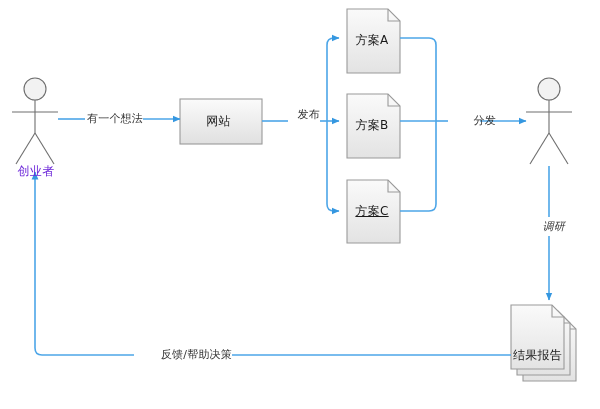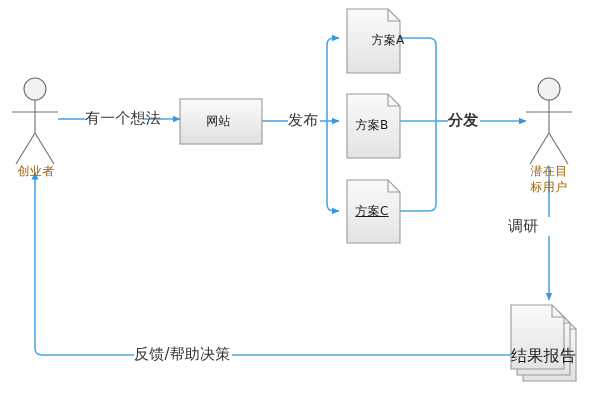"方案A" div.node-label { left: 363px -> 347px }
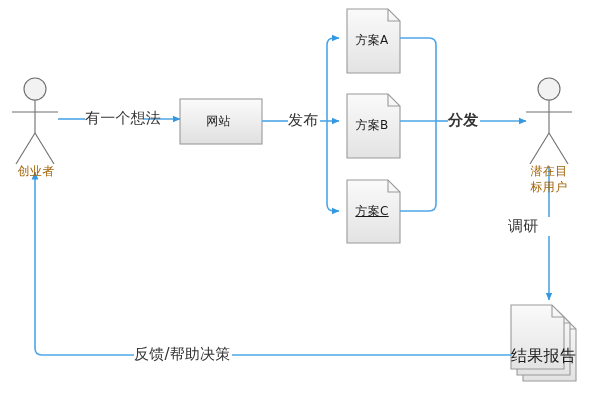"有一个想法" .edge-label { font-size: 15px -> 11px; text-align: left -> right }
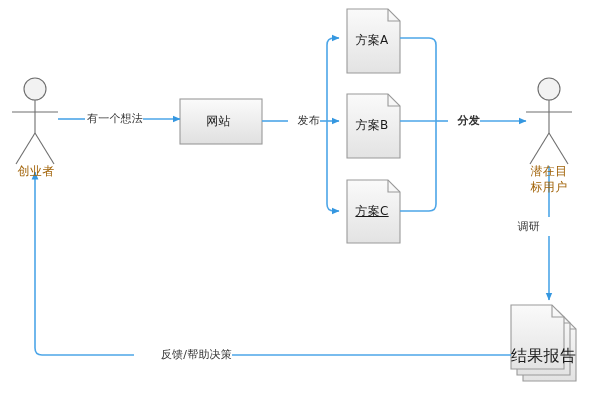"发布" div.edge-label { top: 114px -> 108px }
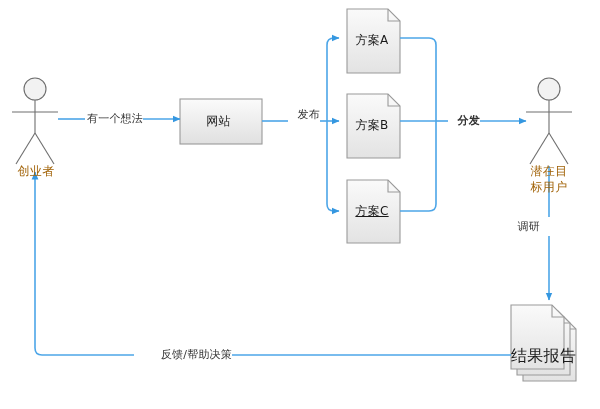"分发" div.edge-label { font-weight: bold -> none; left: 448px -> 464px }
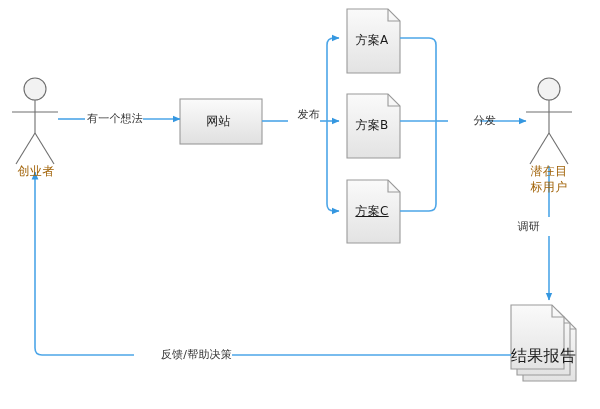"创业者" .actor-label { color: #a16207 -> #6d28d9 }
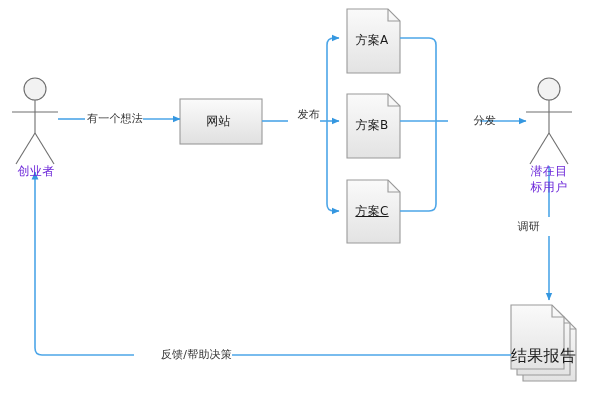"潜在目" div.actor-label { html: <div> <div>潜在目</div> <div>标用户</div> </div> -> none }
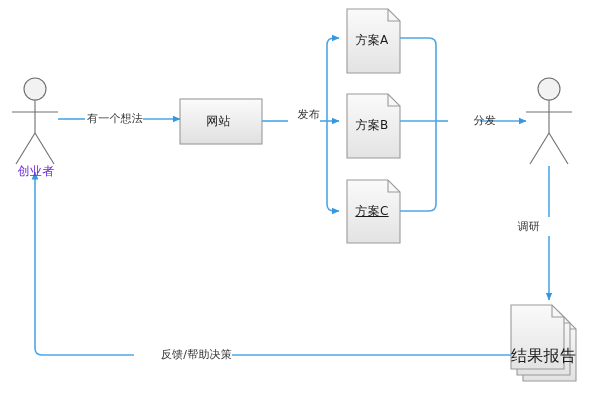"调研" div.edge-label { font-style: none -> italic; left: 508px -> 533px }
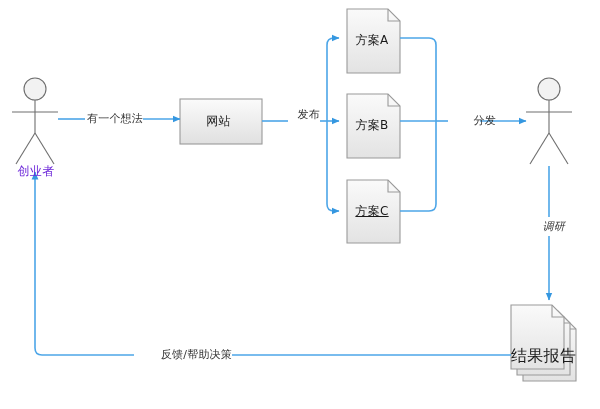"结果报告" div.node-label { font-size: 16px -> 12px }
